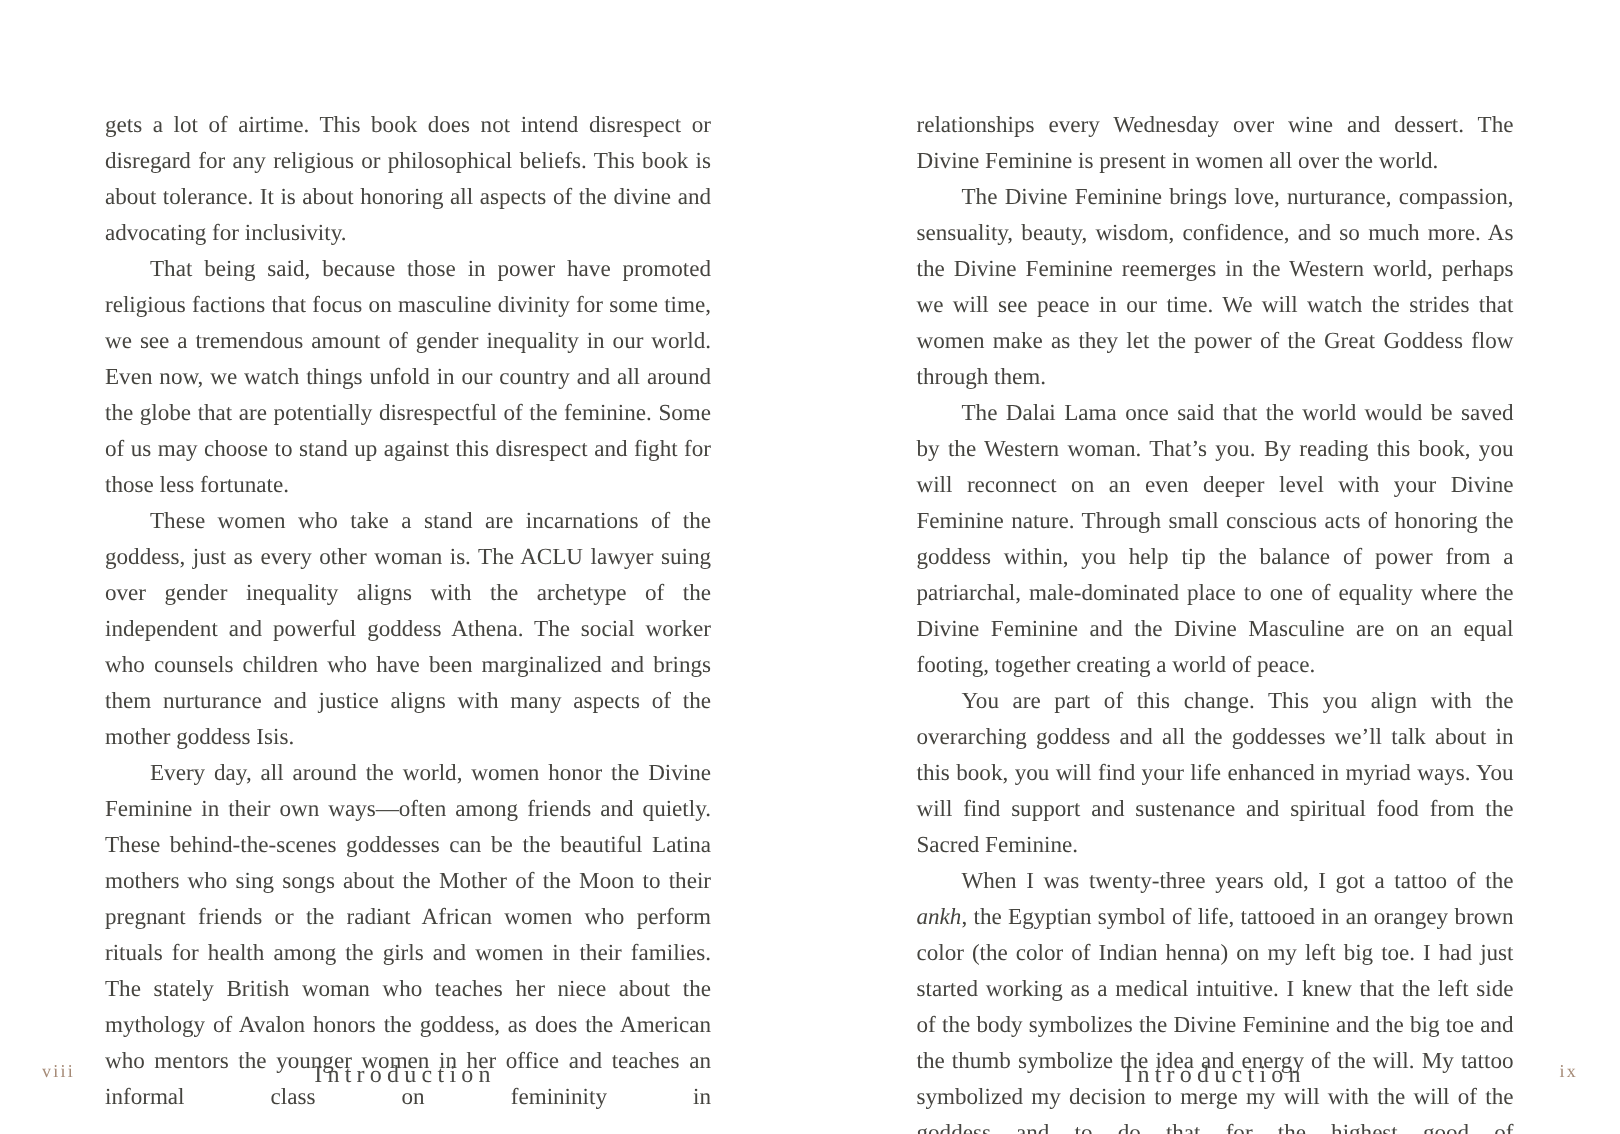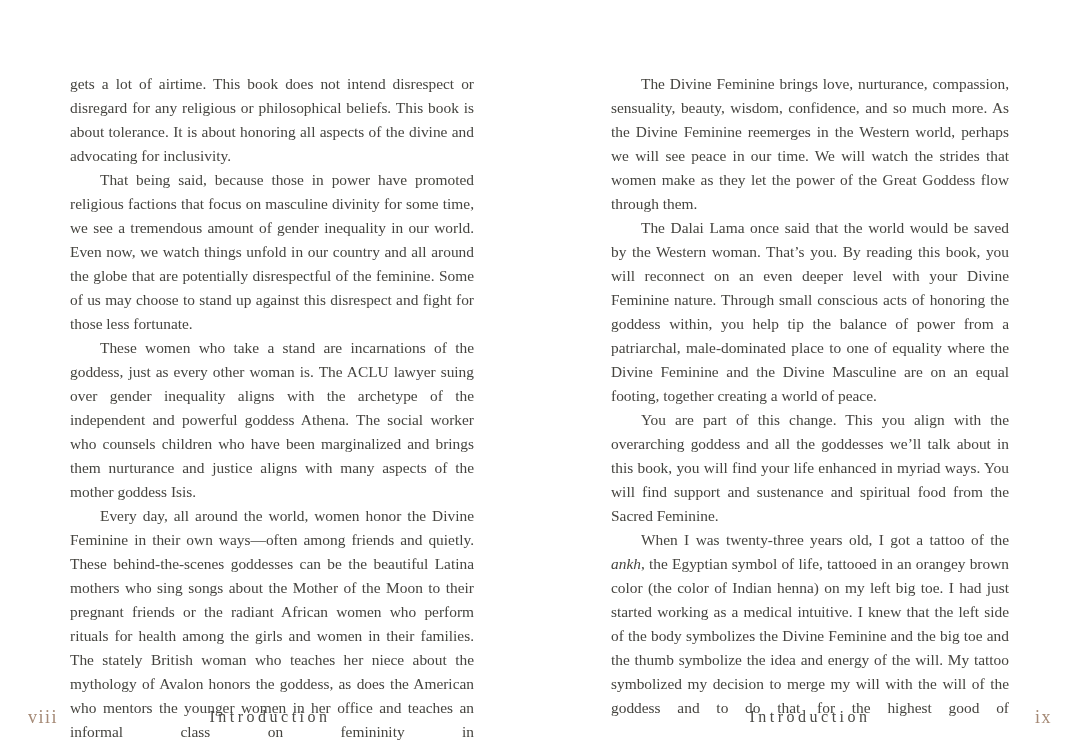"relationships every Wednesday over wine" p { html: none -> <p><span>relationships every Wednesday over wine and dessert. The Divine Feminine is present in women all over the world.</span></p> }
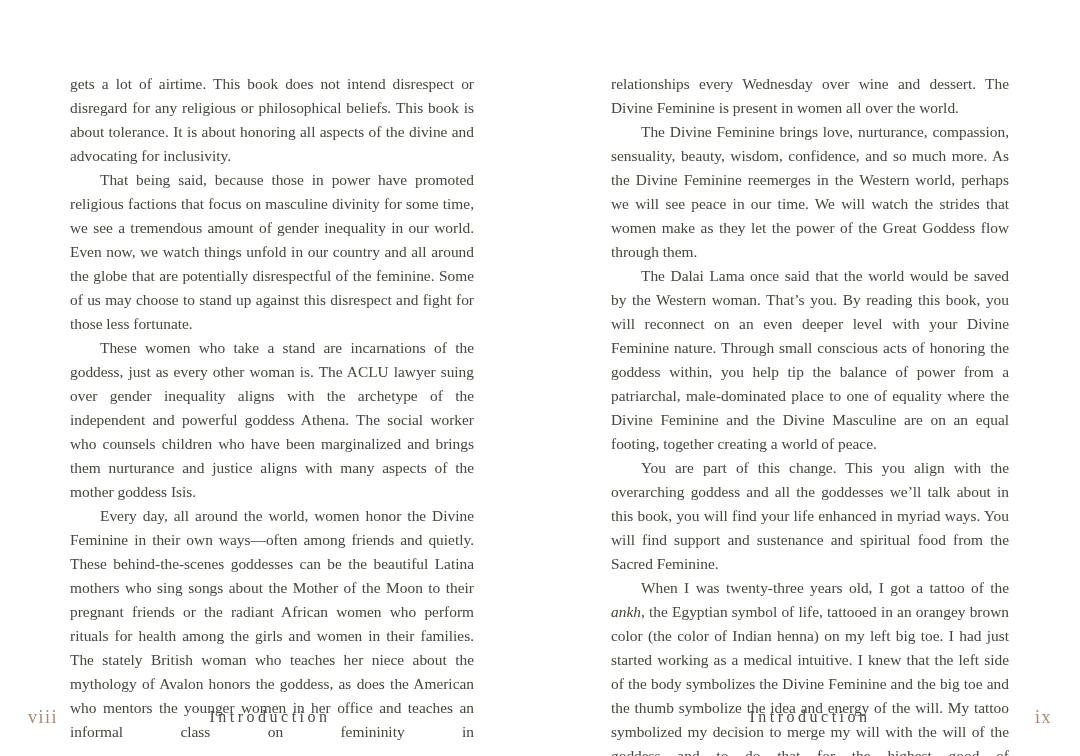"viii" .folio { font-size: 18px -> 12px }
